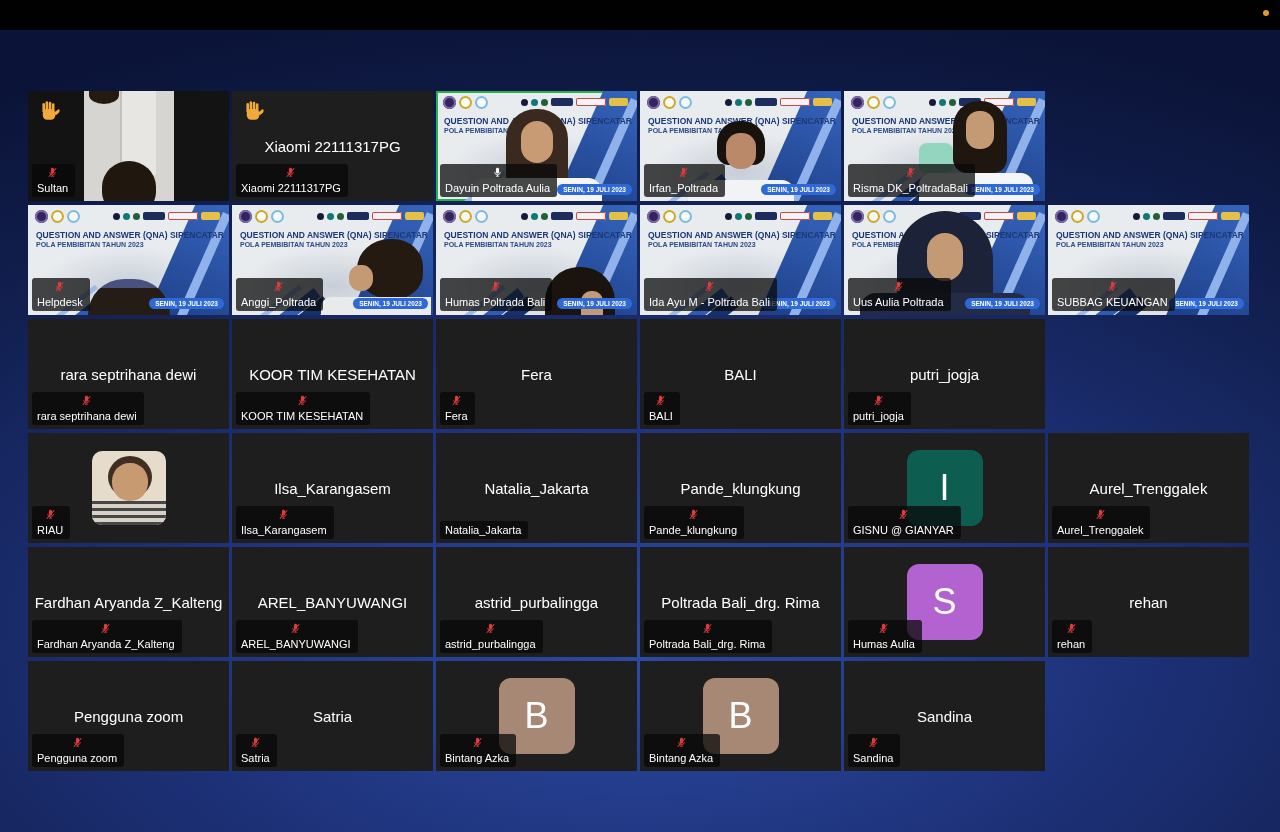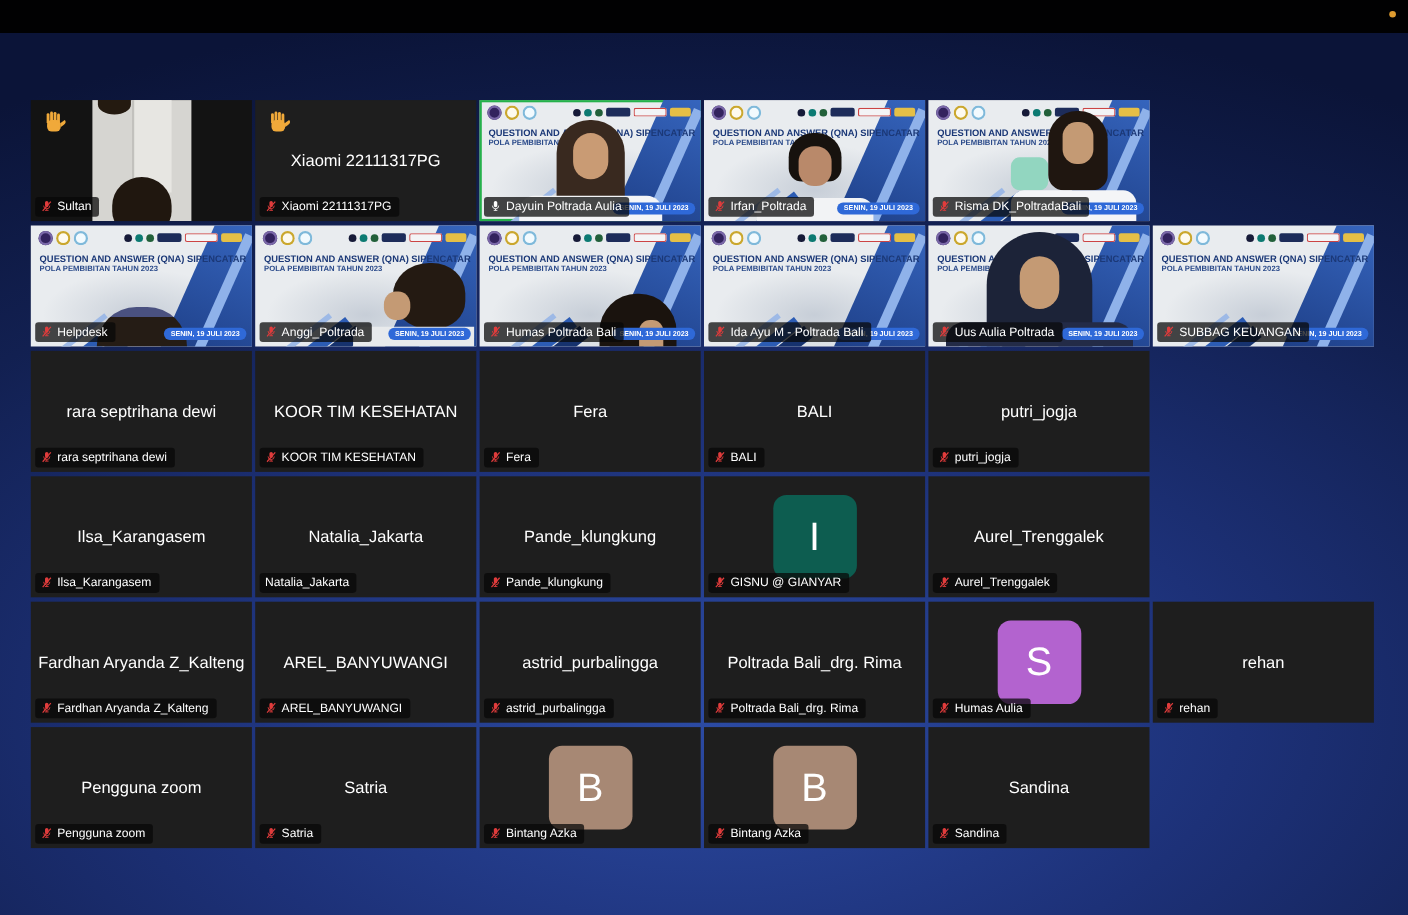"Sultan" .label { flex-direction: none -> column }
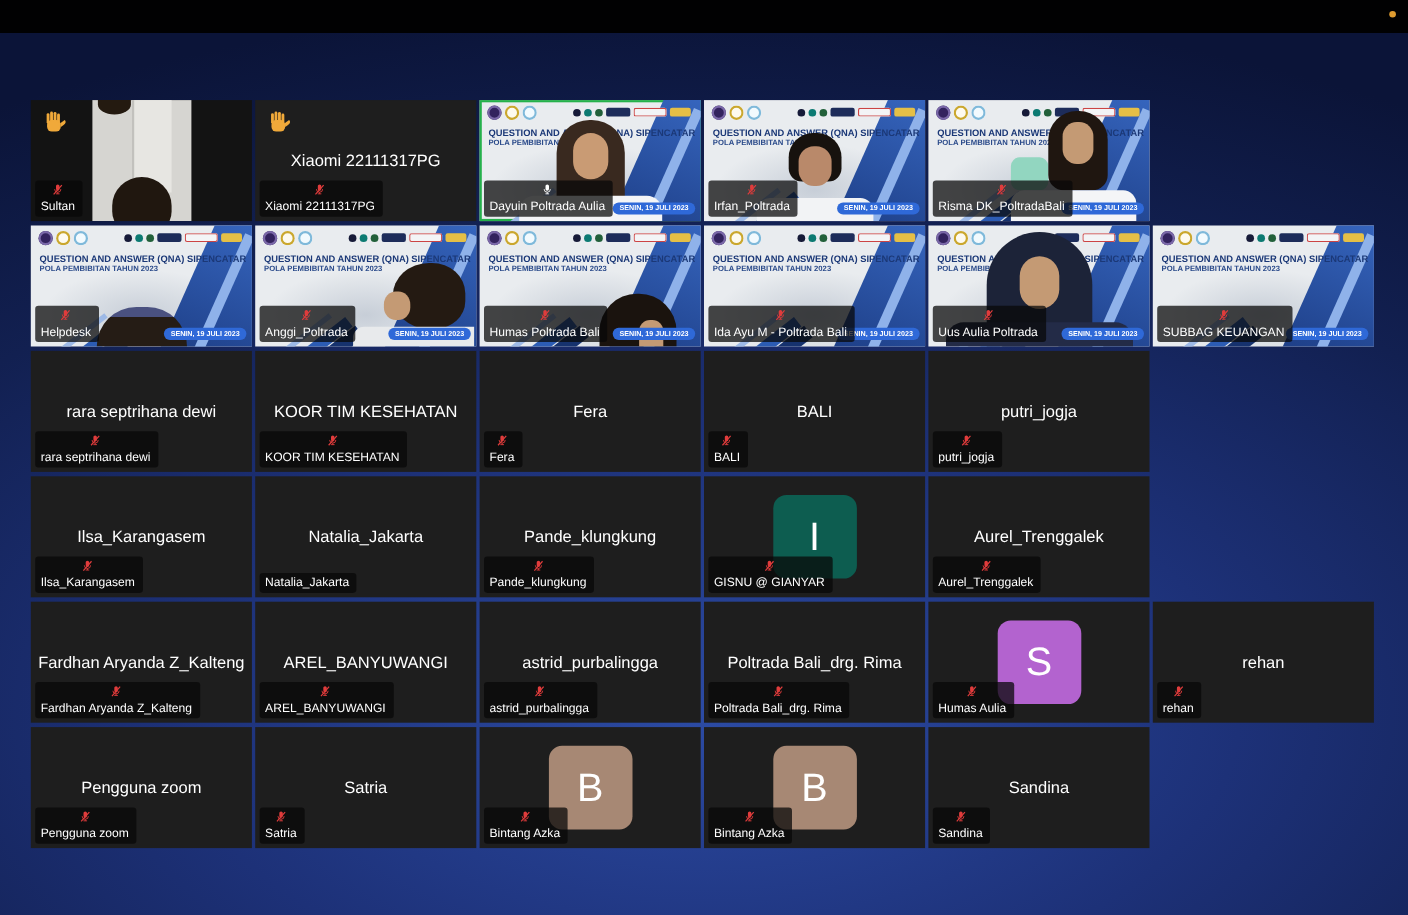"RIAU" div.tile { html: none -> <div> <div> <div></div> <div></div> <div></div> </div> <div> <span><svg> <path></path> <path></path> <path></path> </svg></span> <span>RIAU</span> </div> </div> }
